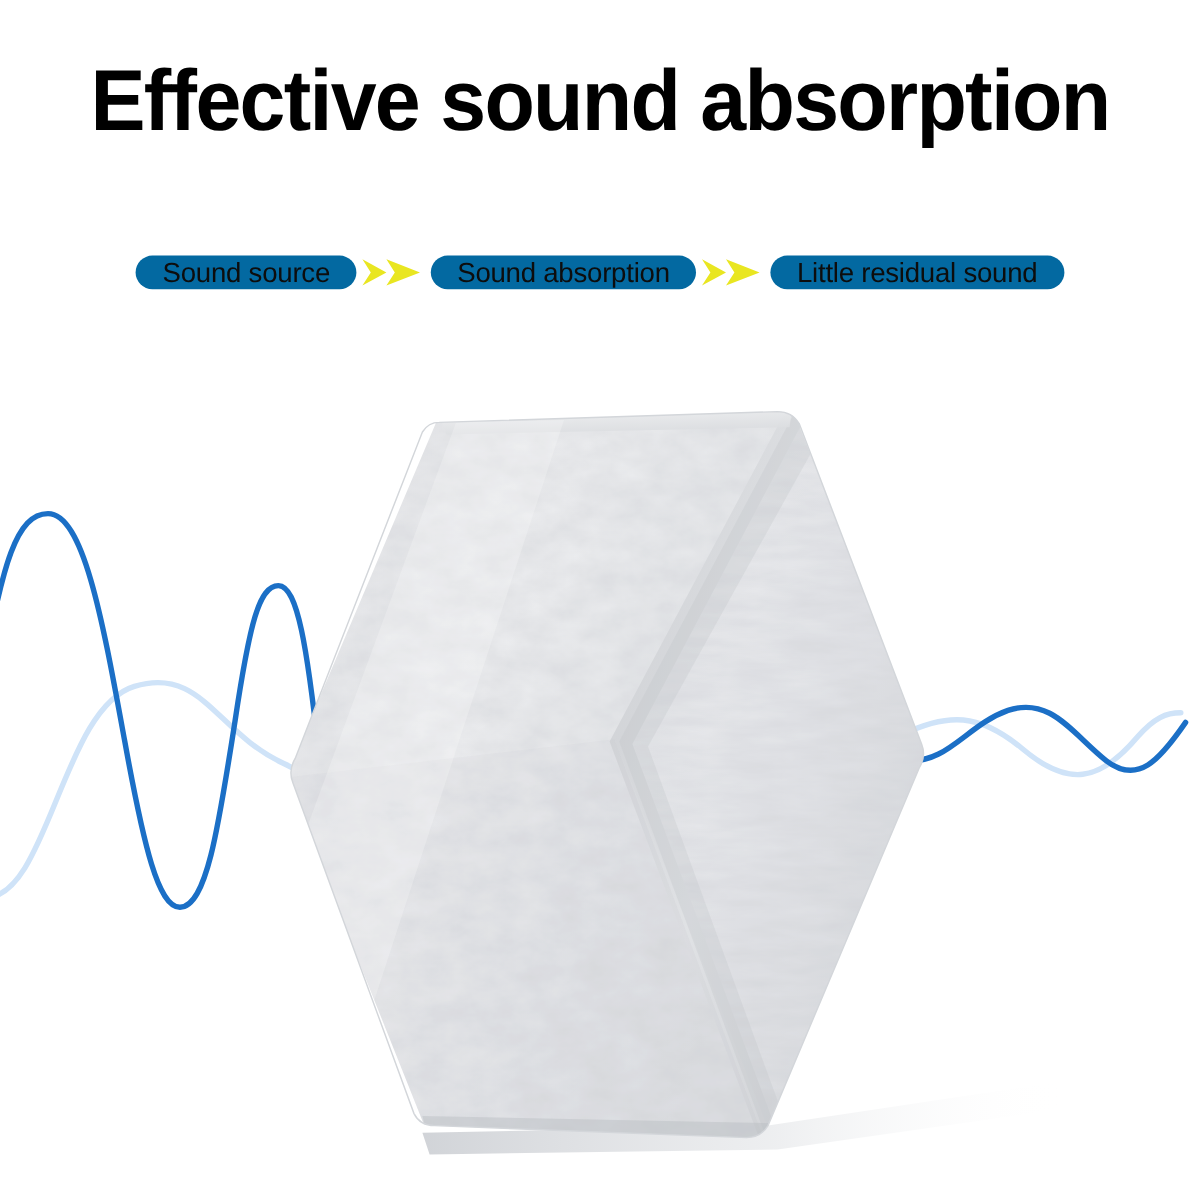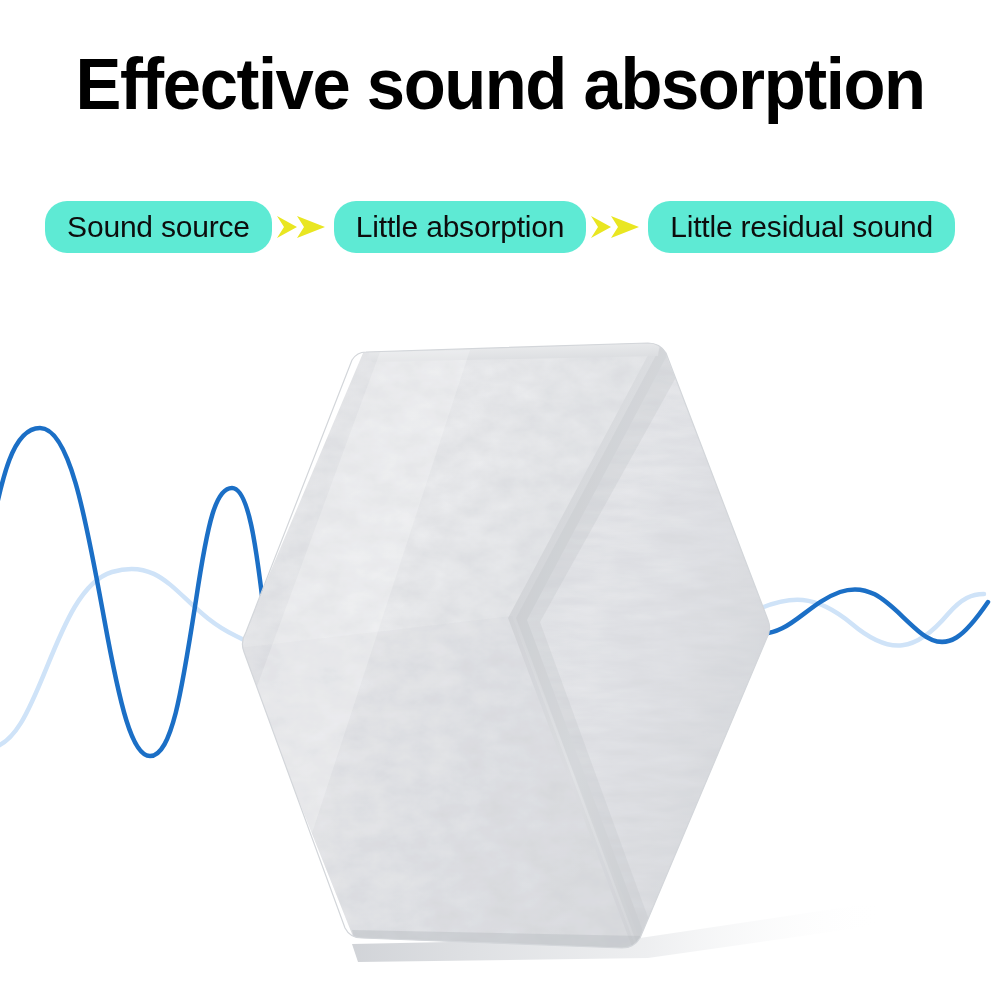"Sound source" .badge { background: #5eead4 -> #0369a1; font-size: 30px -> 23px; height: 52px -> 28px }
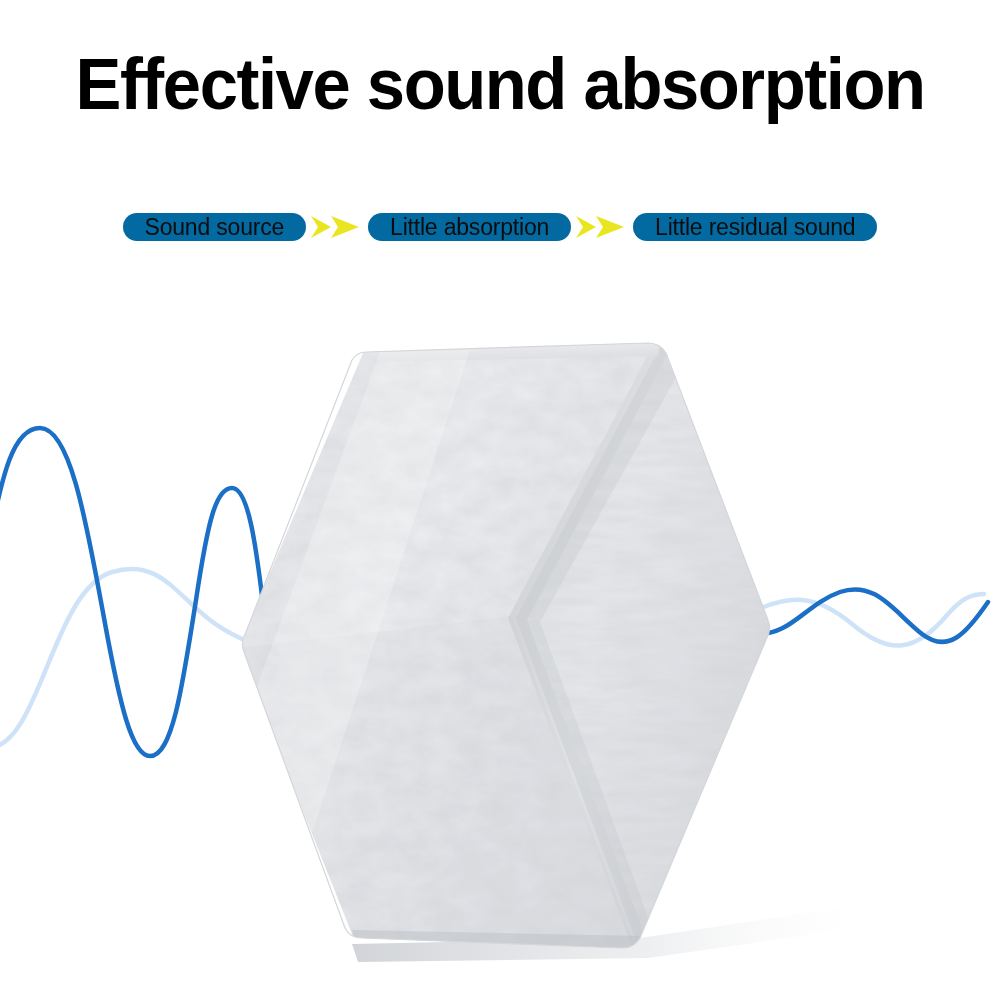"Little absorption" span { text: Little -> Sound }
